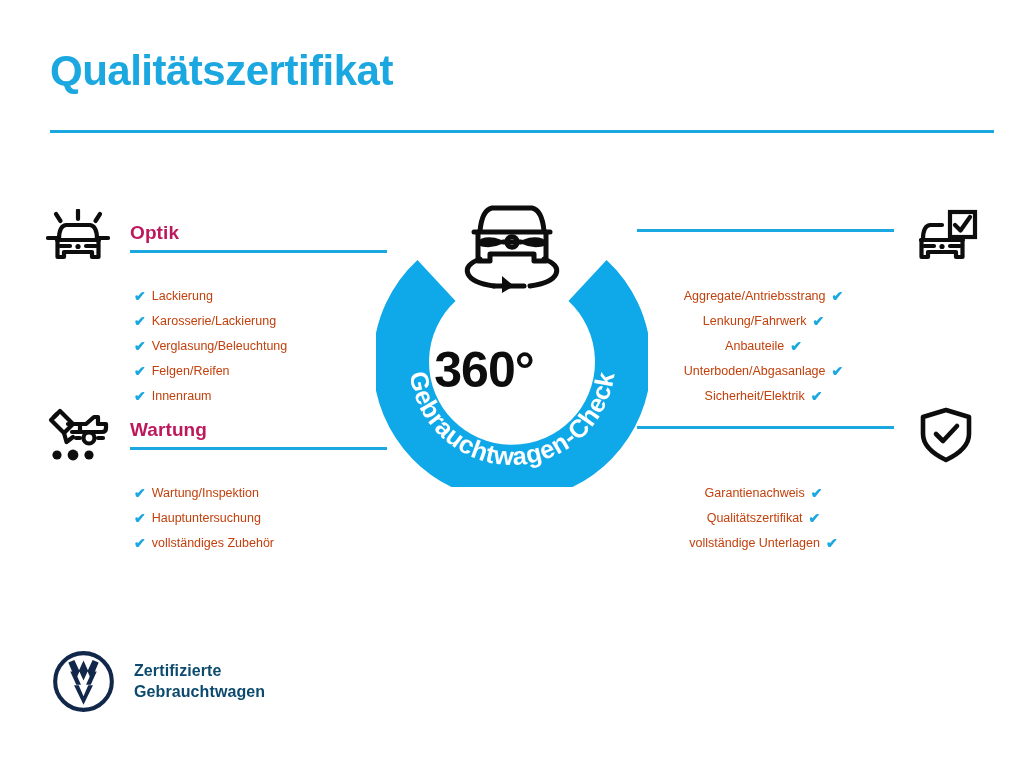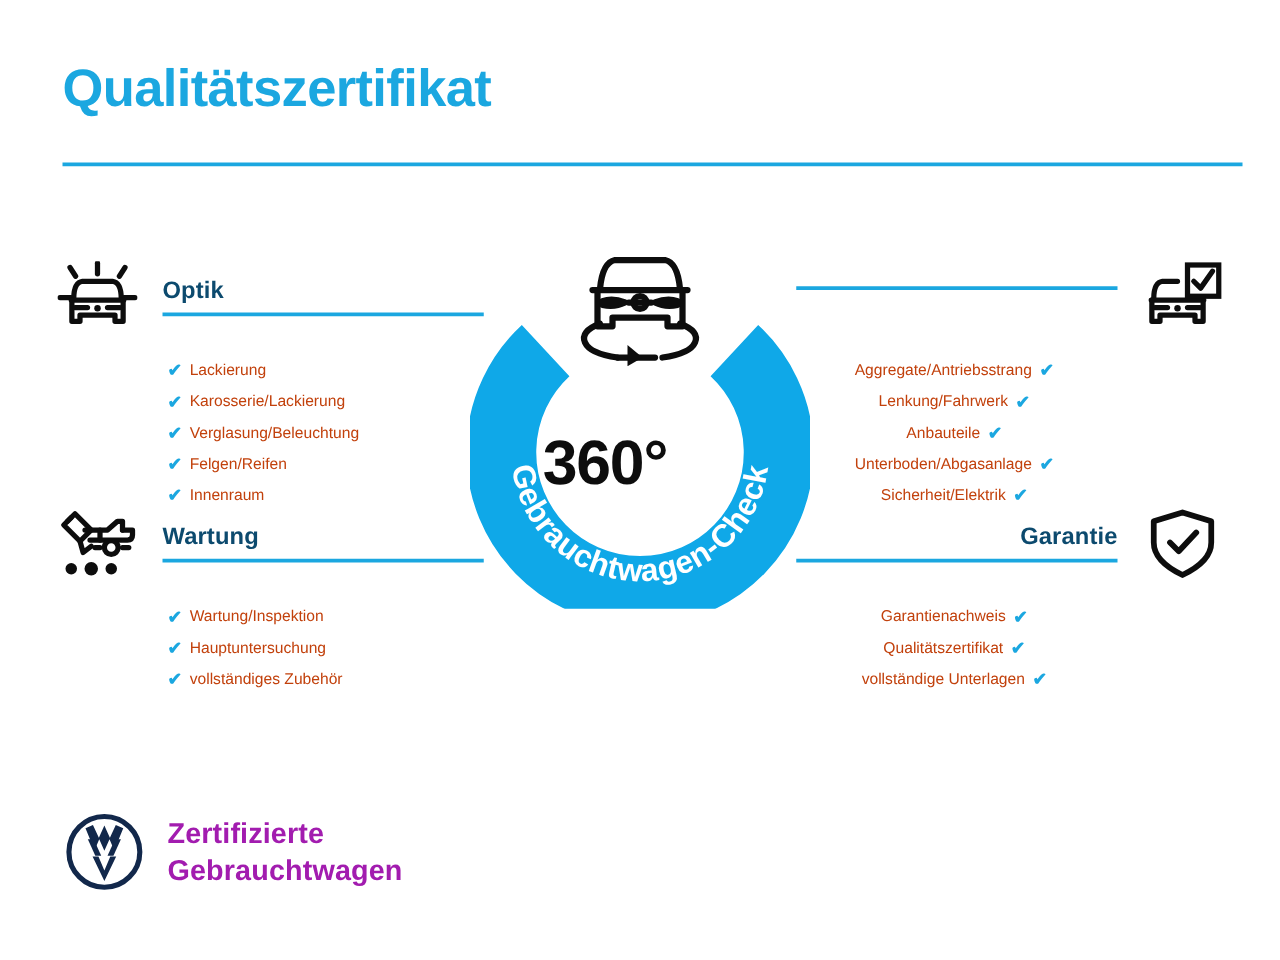"Optik" .sec-title { color: #0c4a6e -> #be185d }
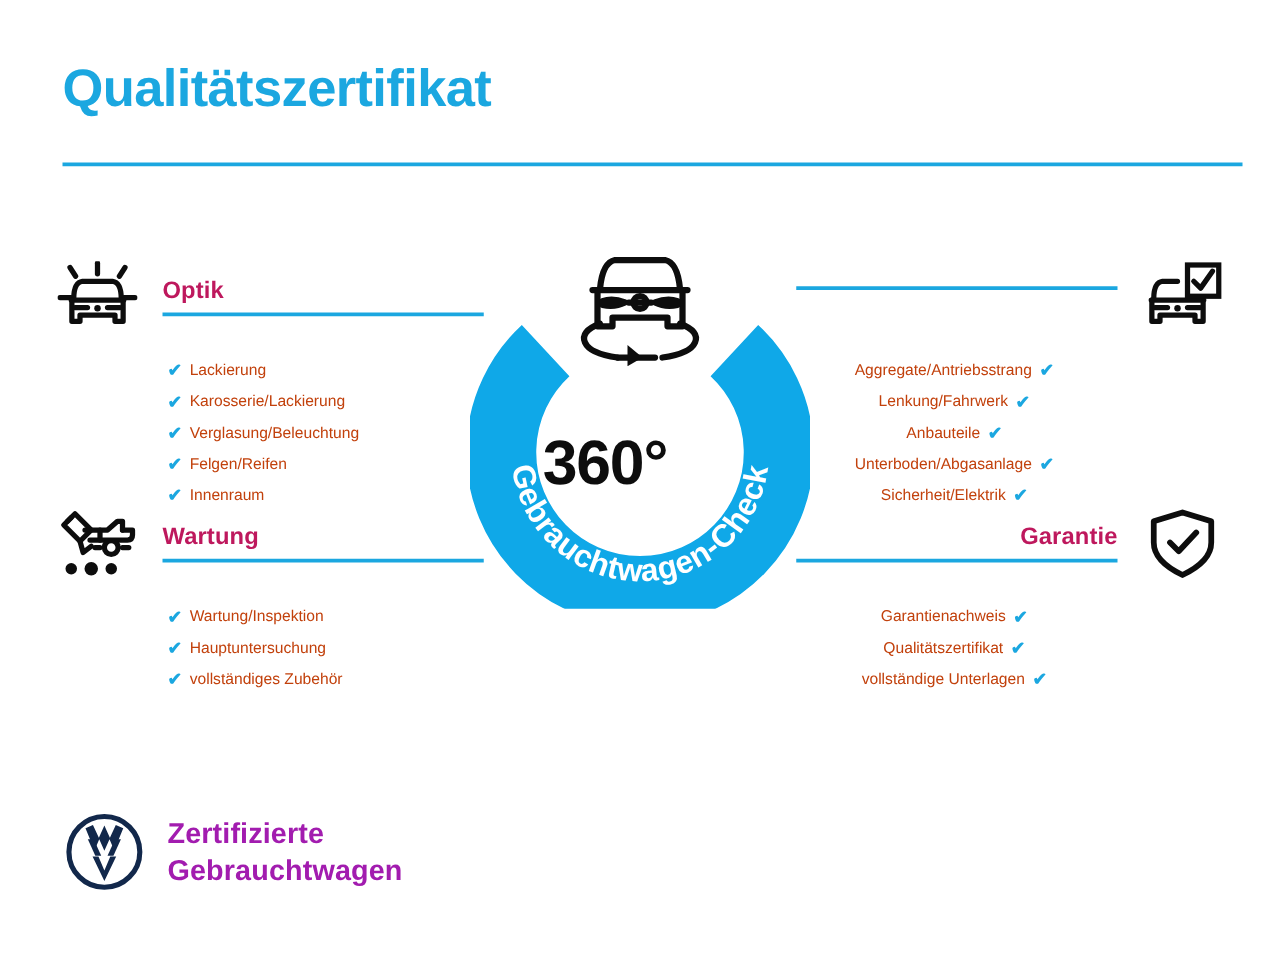"Garantie" div.sec-title { html: <div>Garantie</div> -> none }
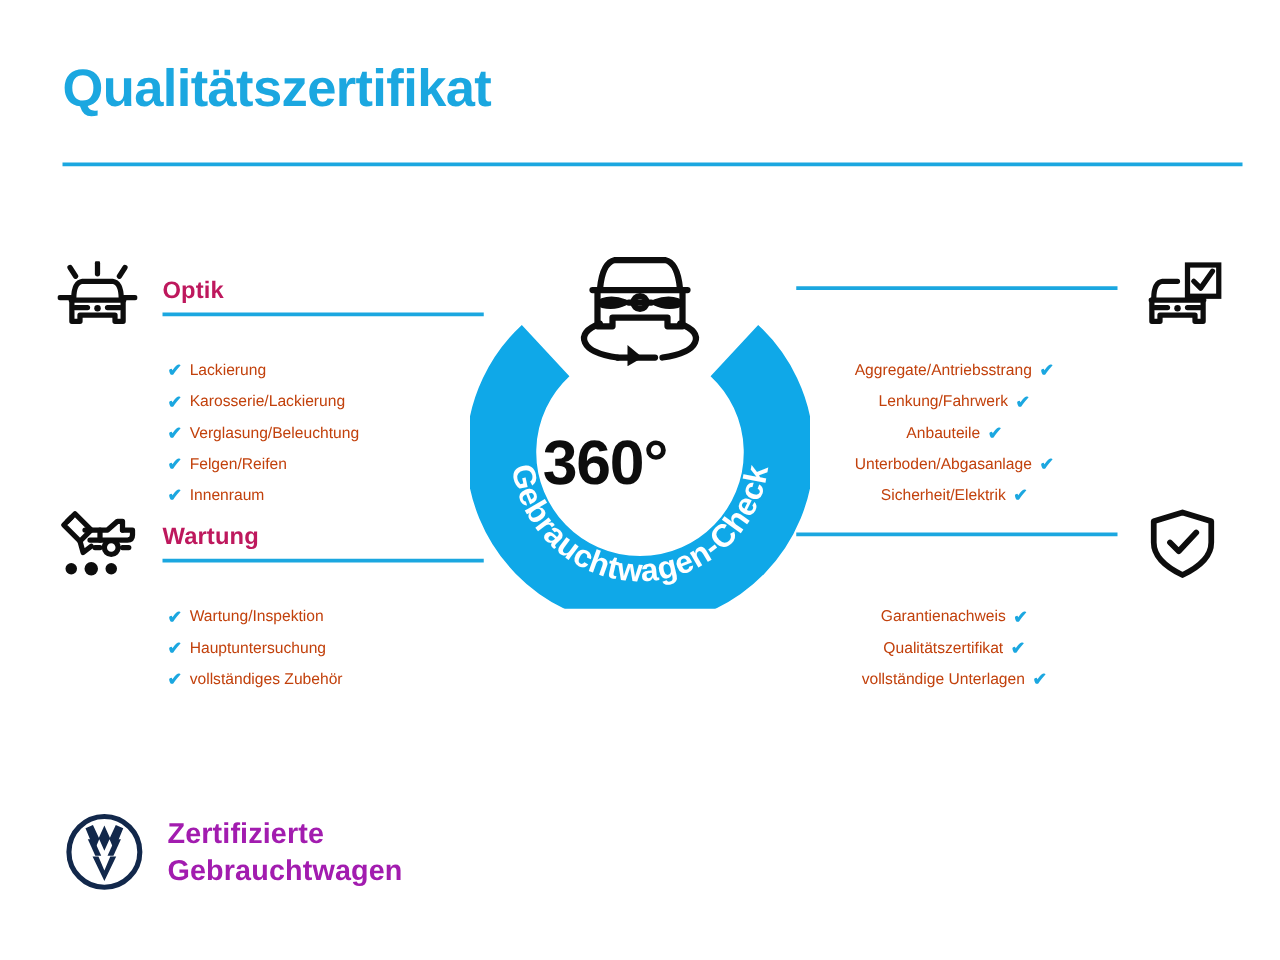"Zertifizierte" #footer-text { color: #a21caf -> #0c4a6e; font-size: 23px -> 16px }
